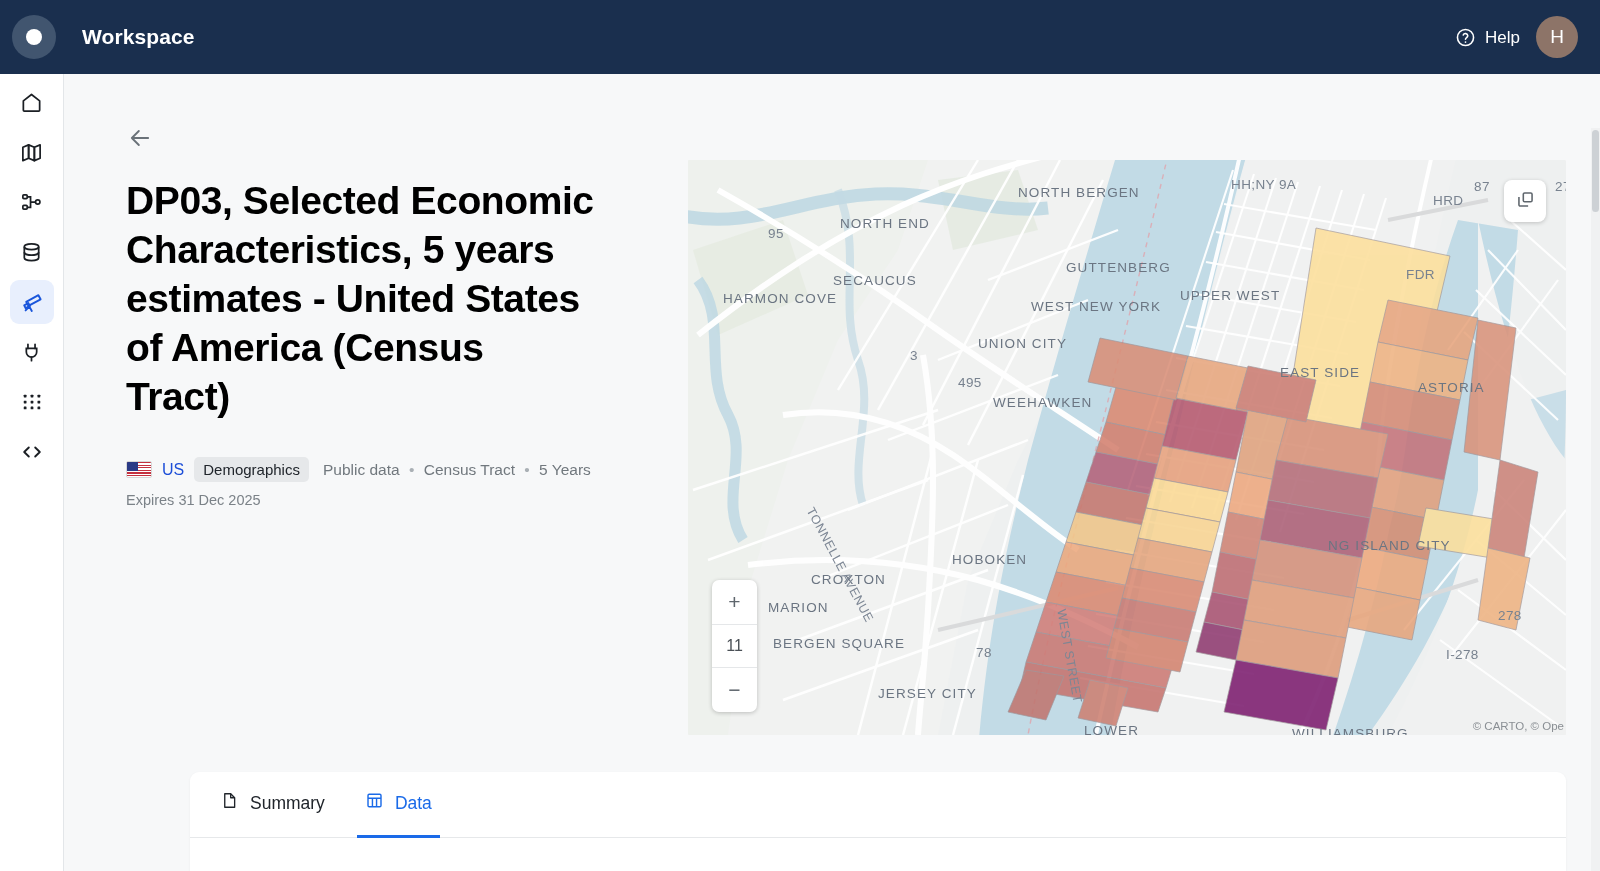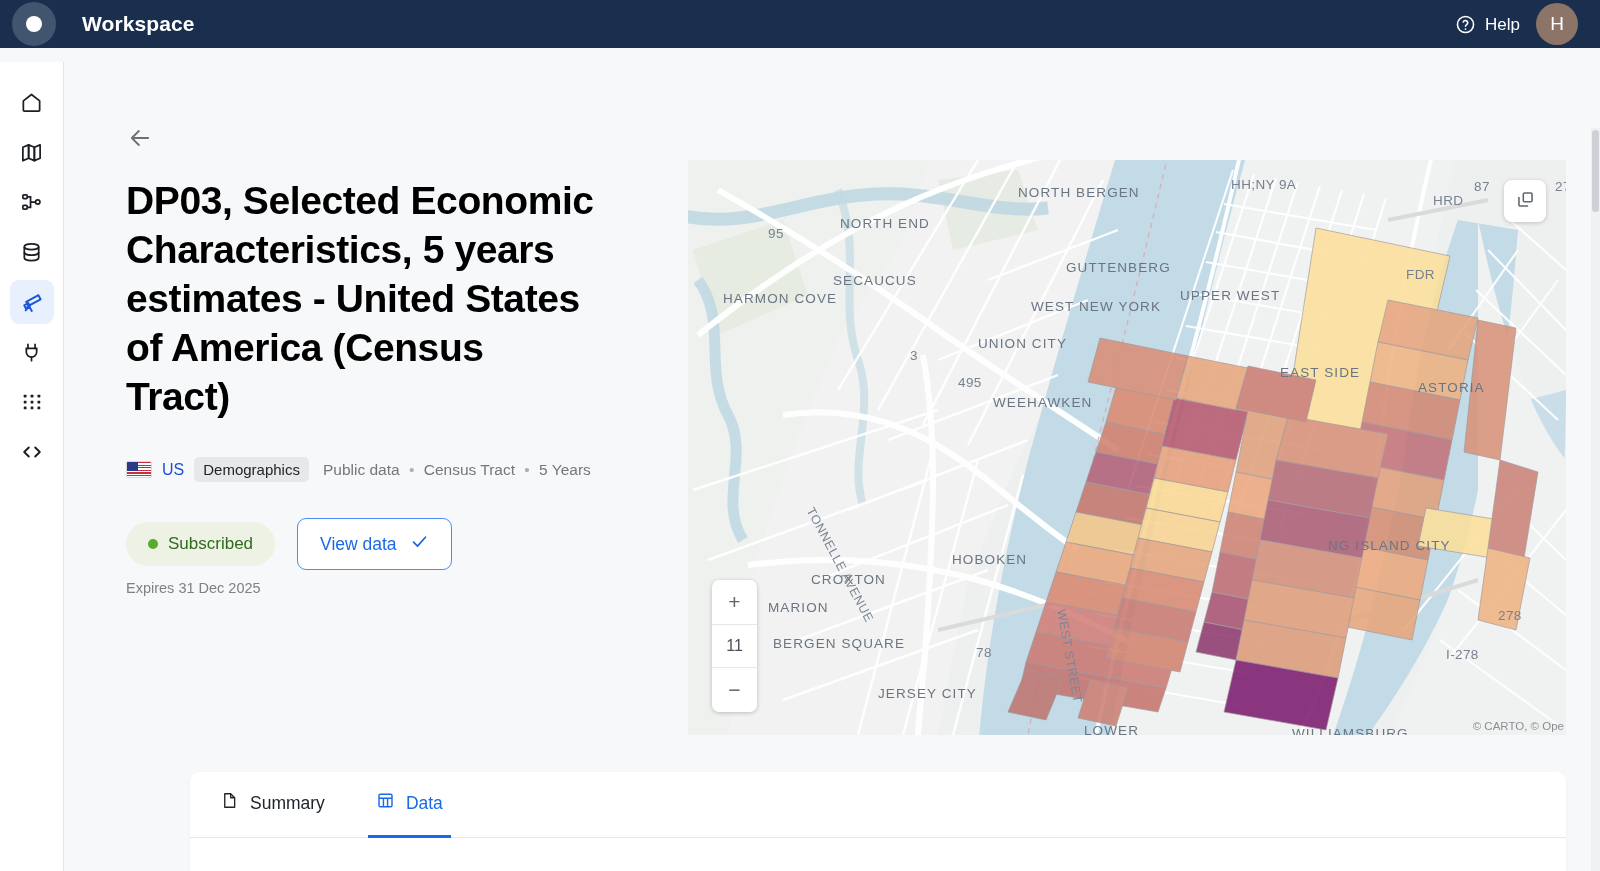"Workspace" .topbar { height: 48px -> 74px }
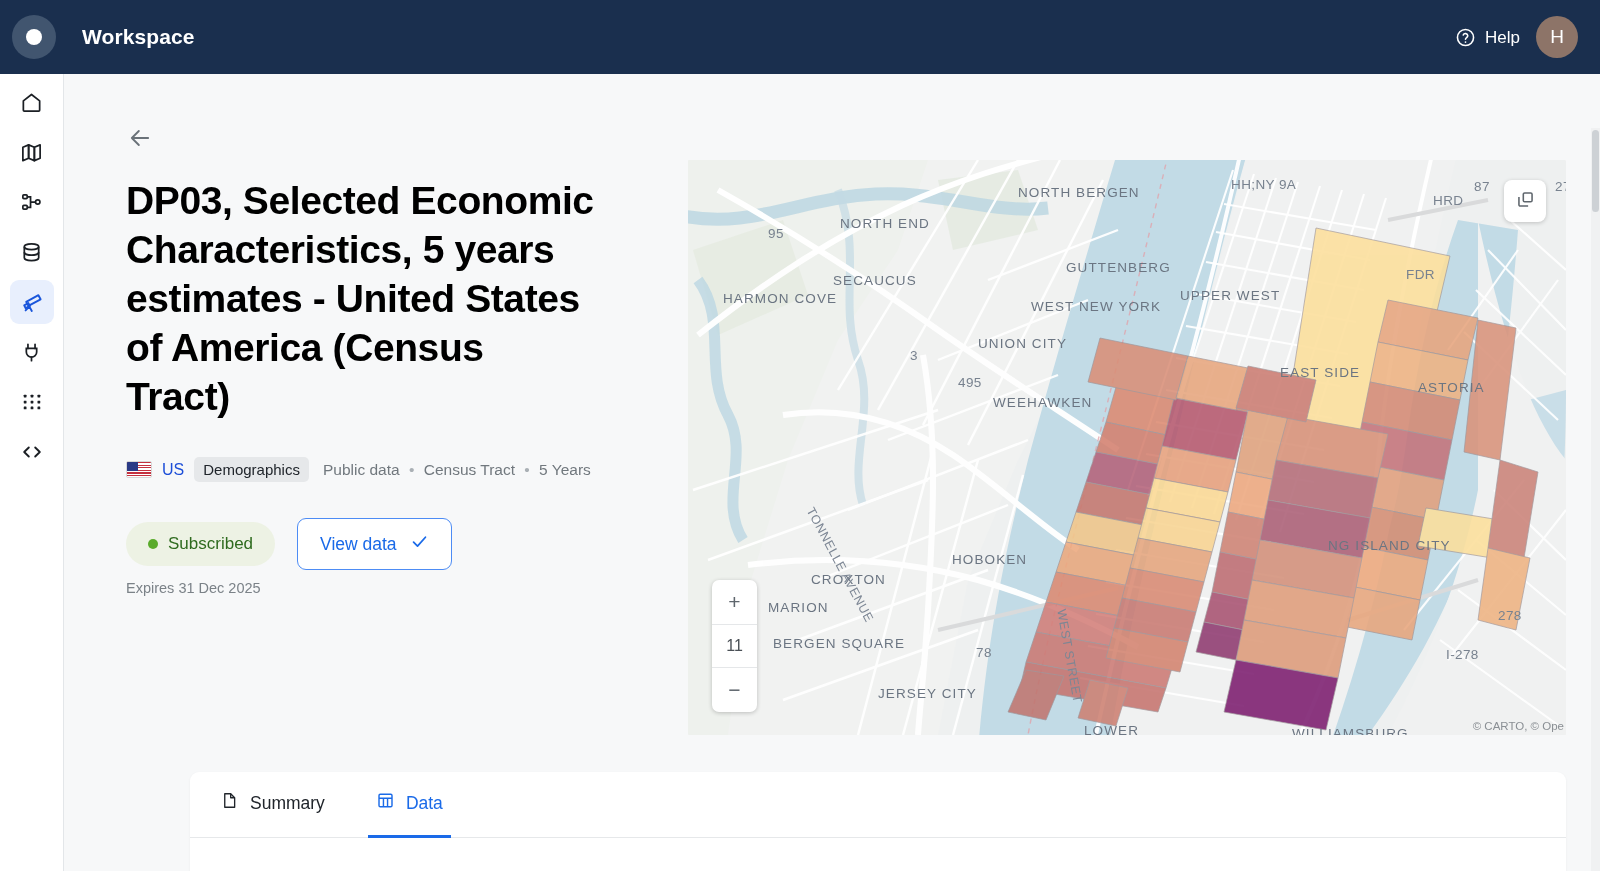"Subscribed" div.action-row { html: <div> <div> <span></span> <span>Subscribed</span> </div> <div> <span>View data</span> <span> <svg> <path></path> </svg> </span> </div> </div> -> none }
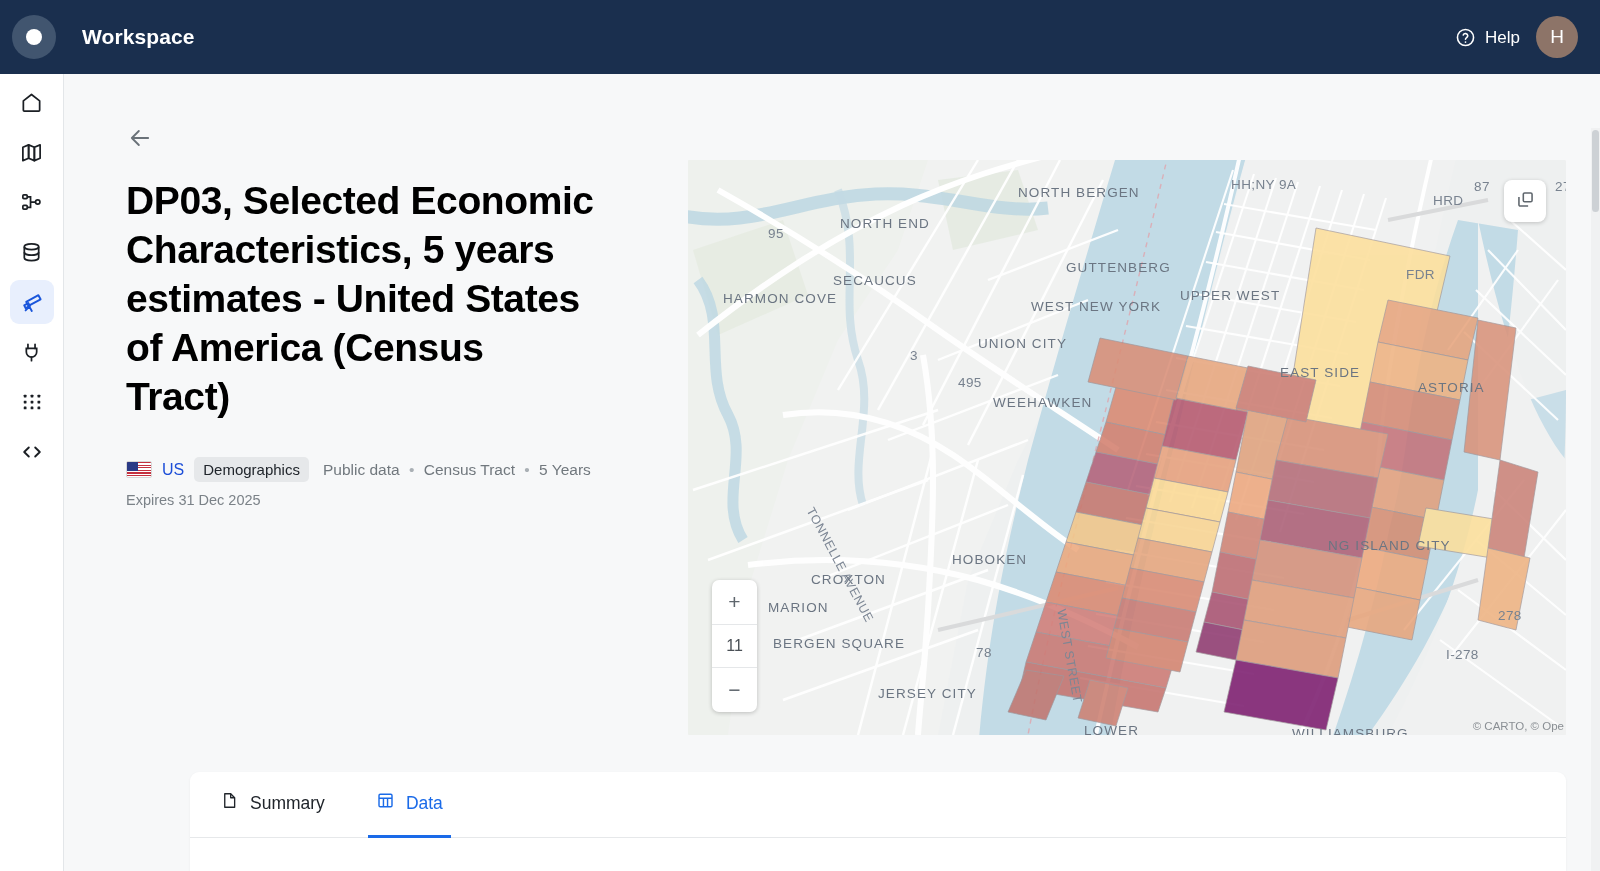"Summary" .tabs { gap: 35px -> 24px }
